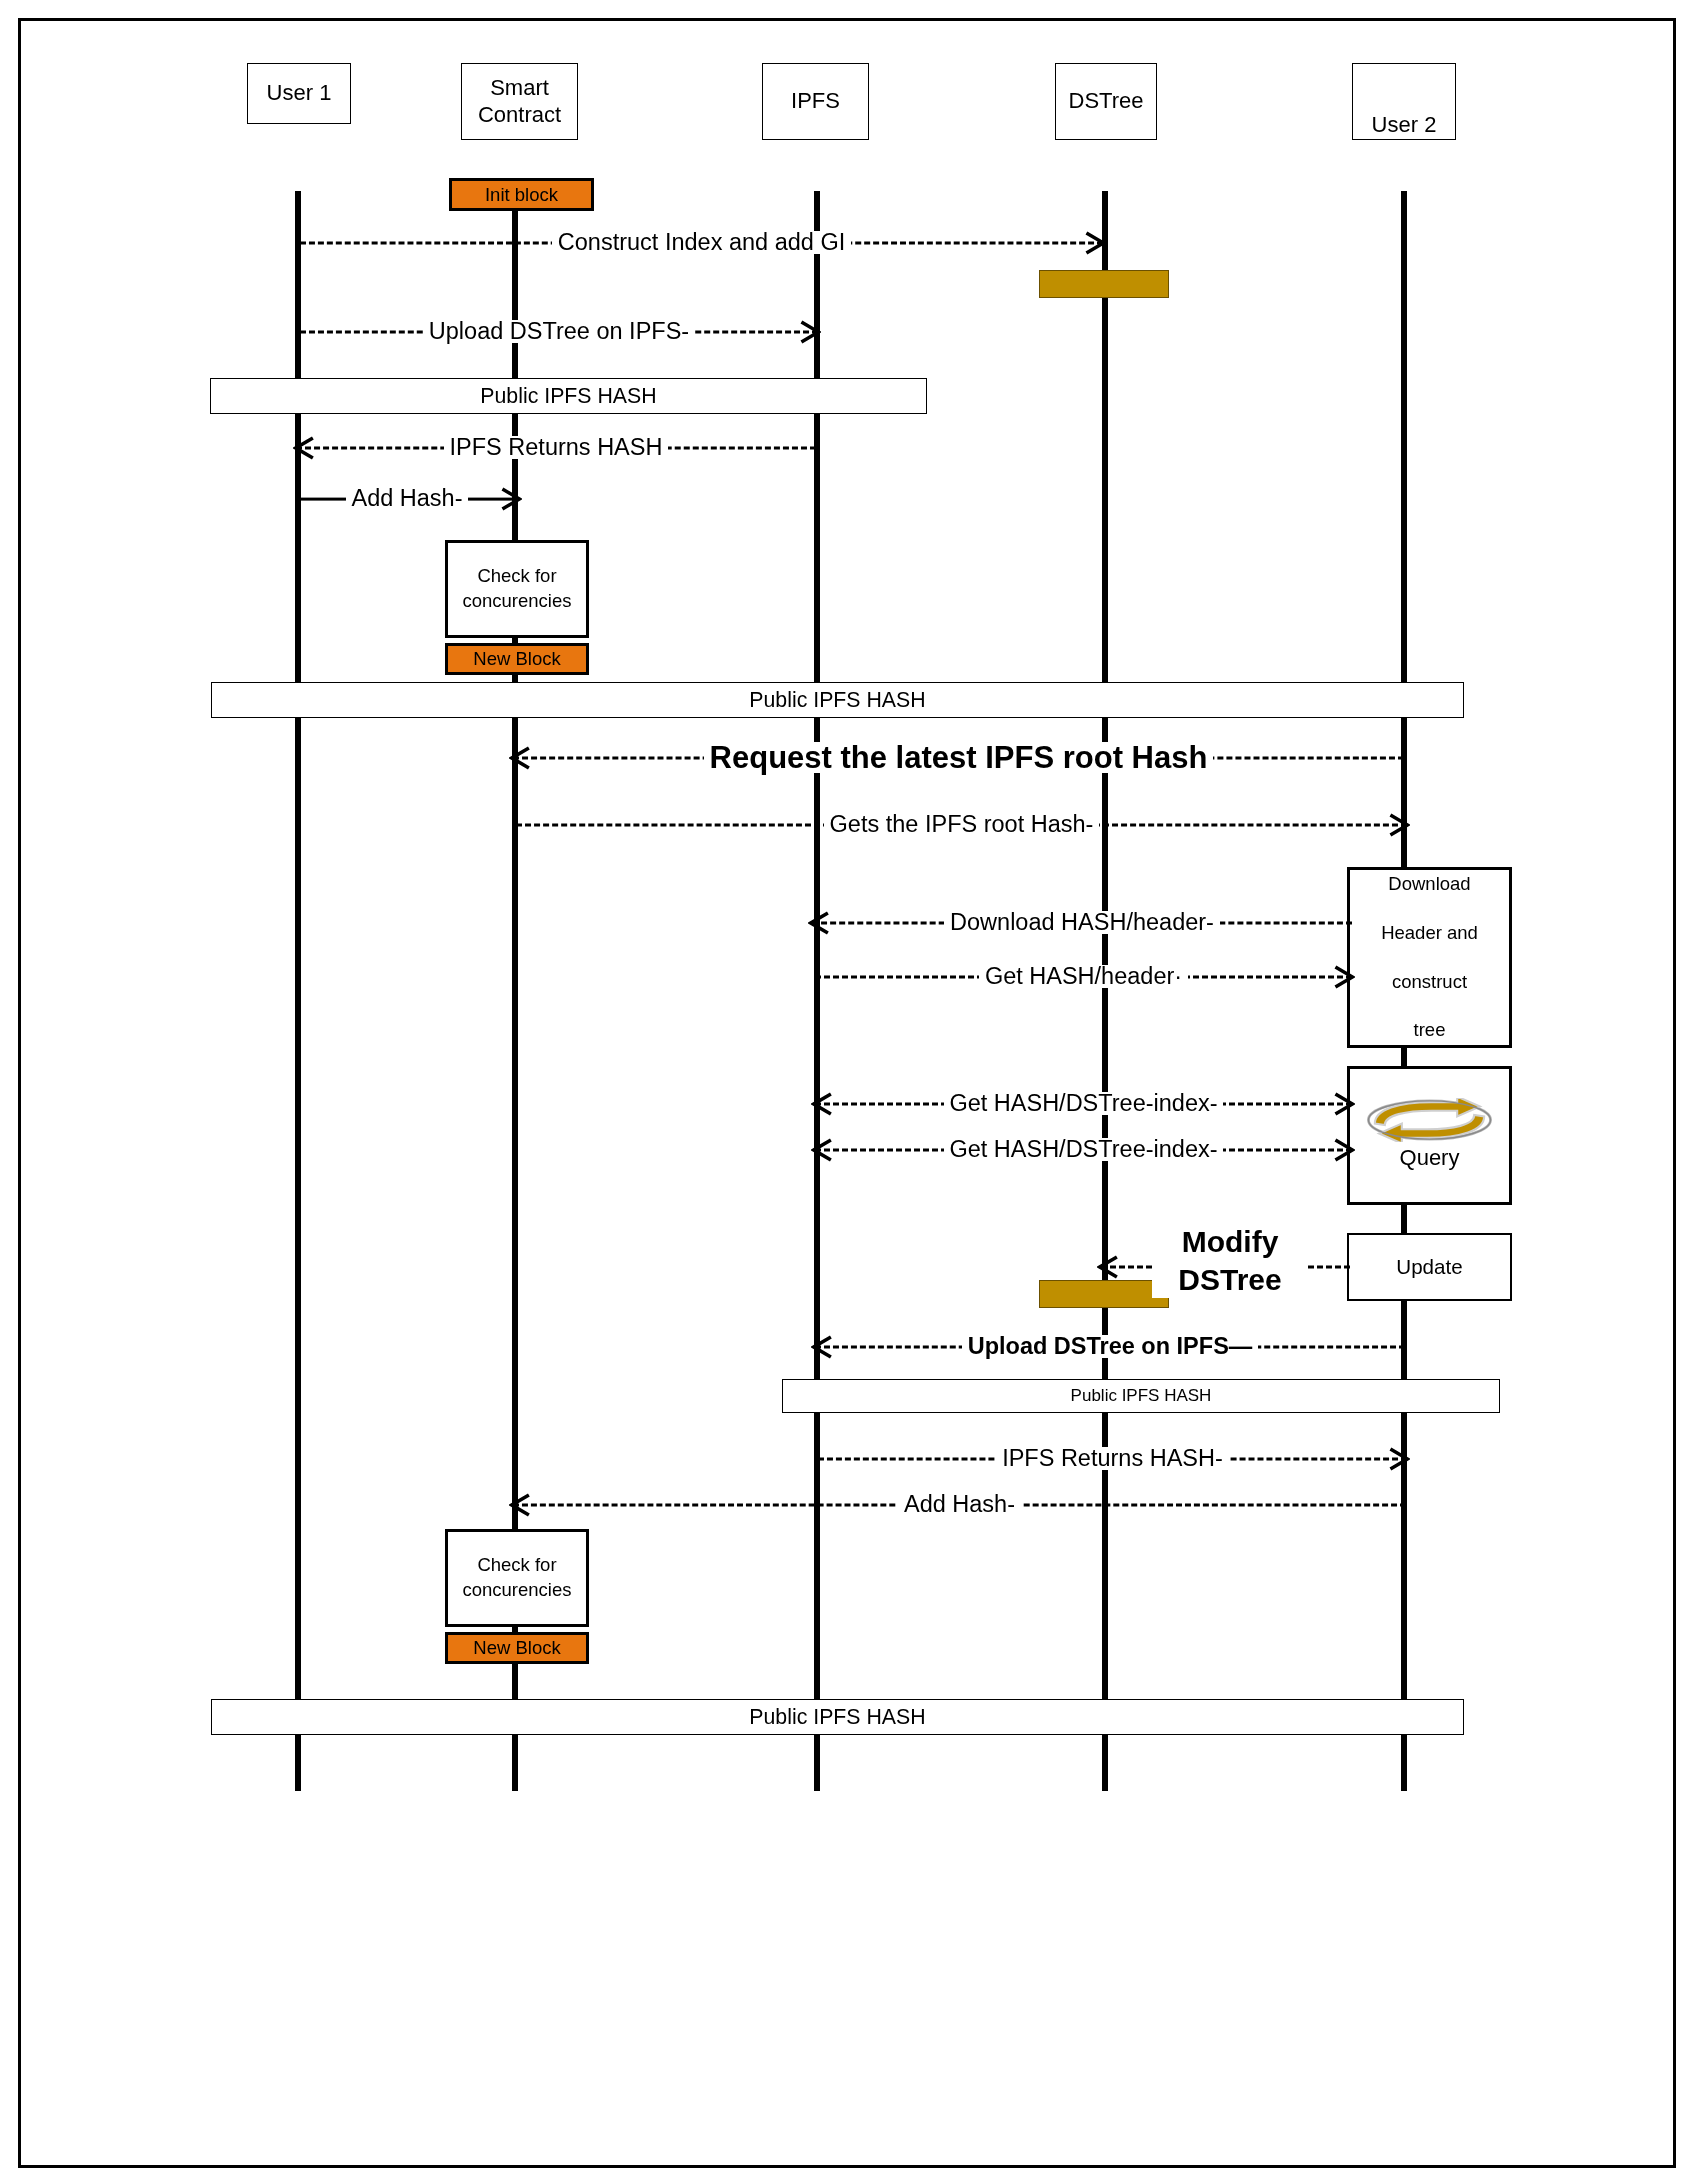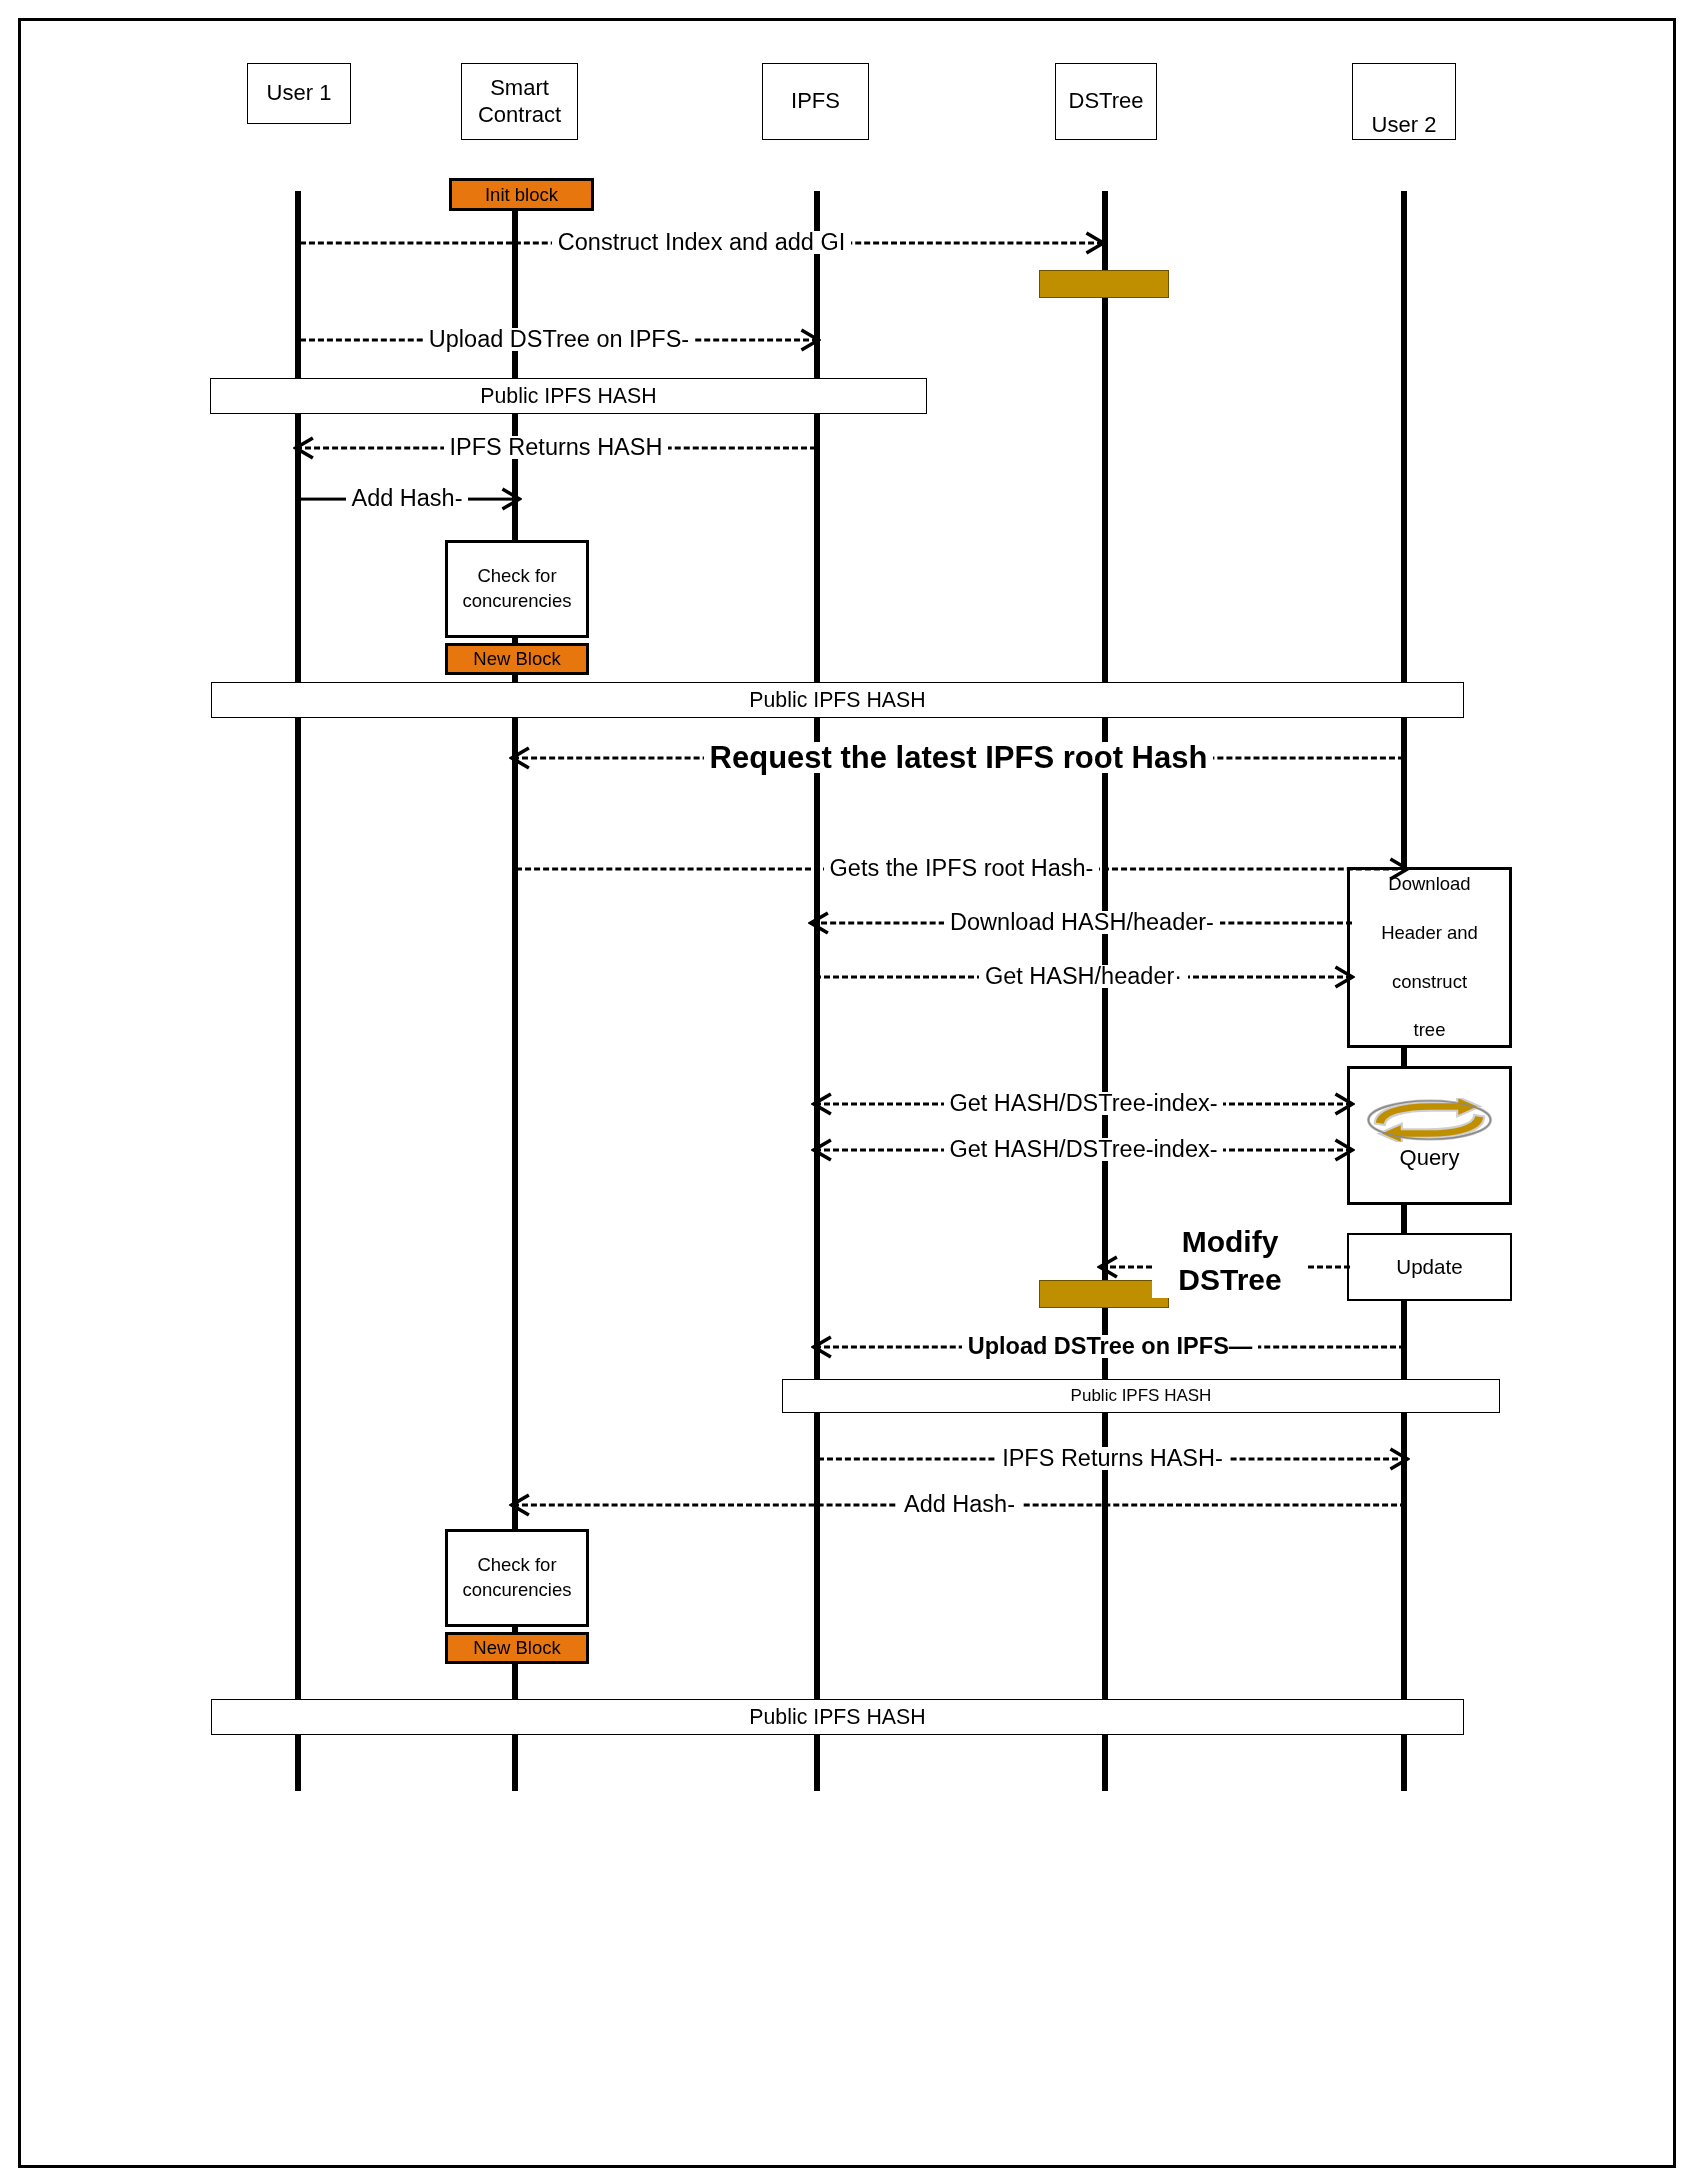"Upload DSTree on IPFS-" div.msg { top: 324px -> 316px }
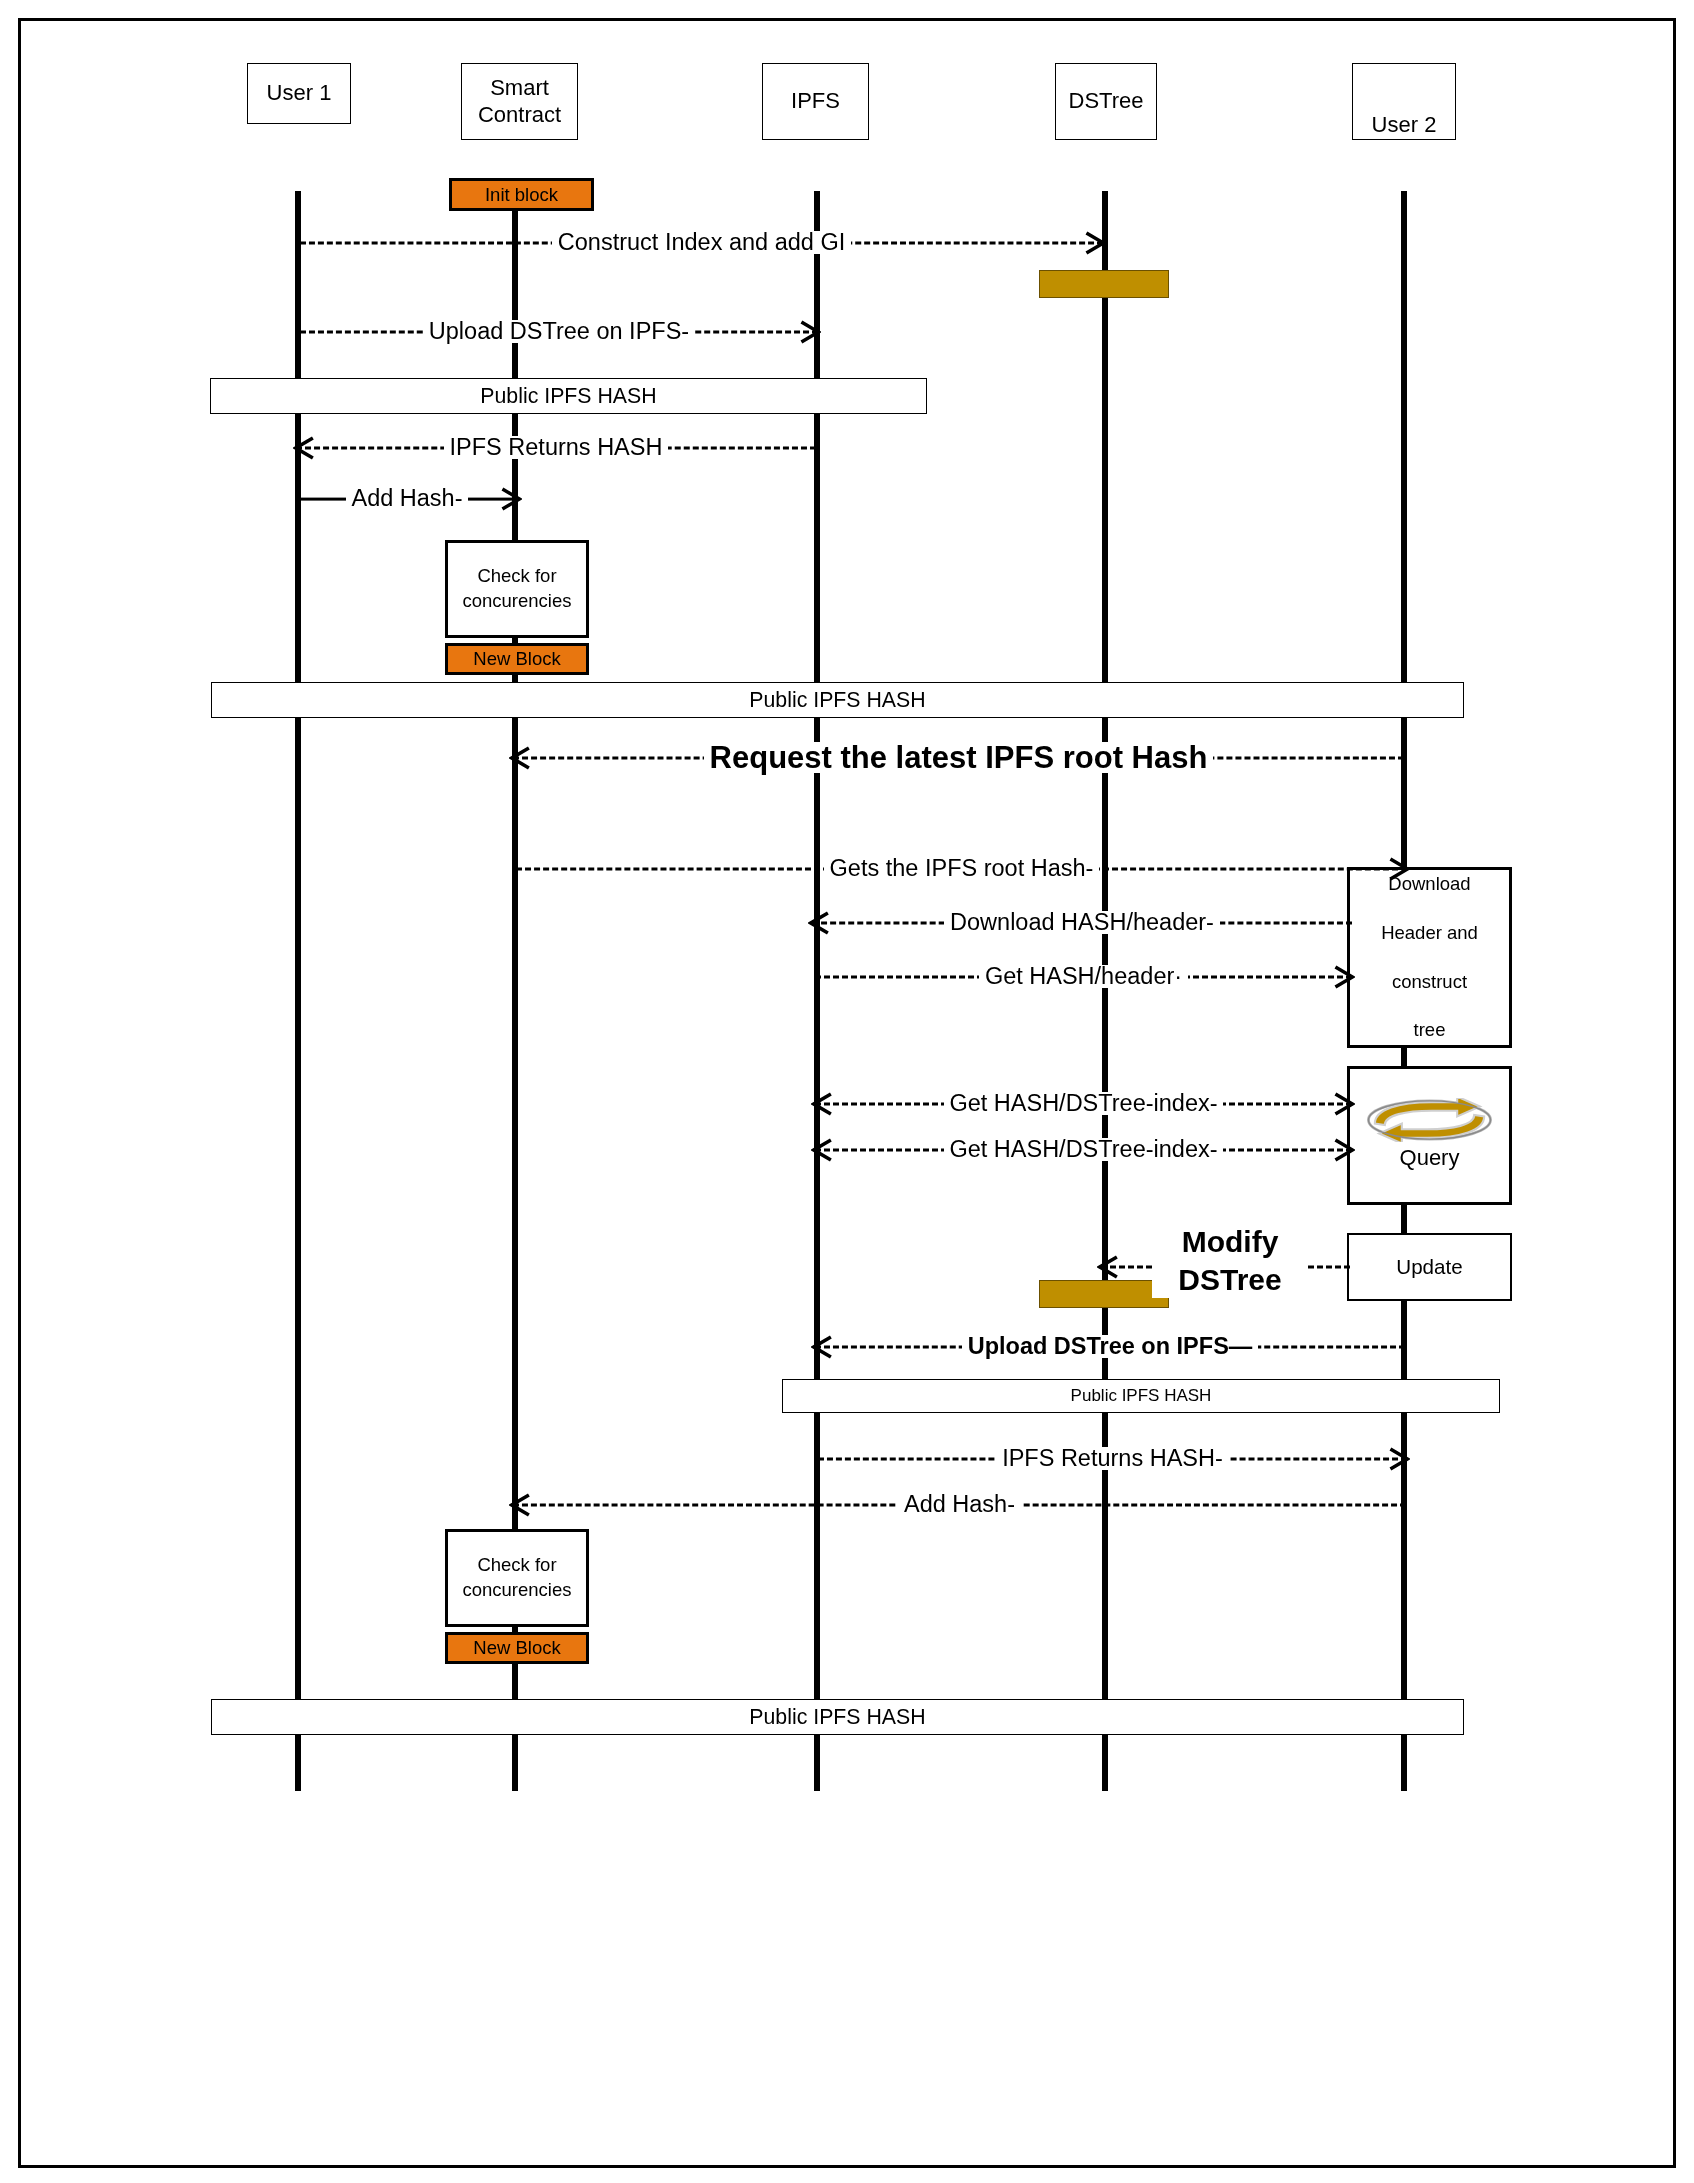"Gets the IPFS root Hash-" div.msg { top: 853px -> 809px }
